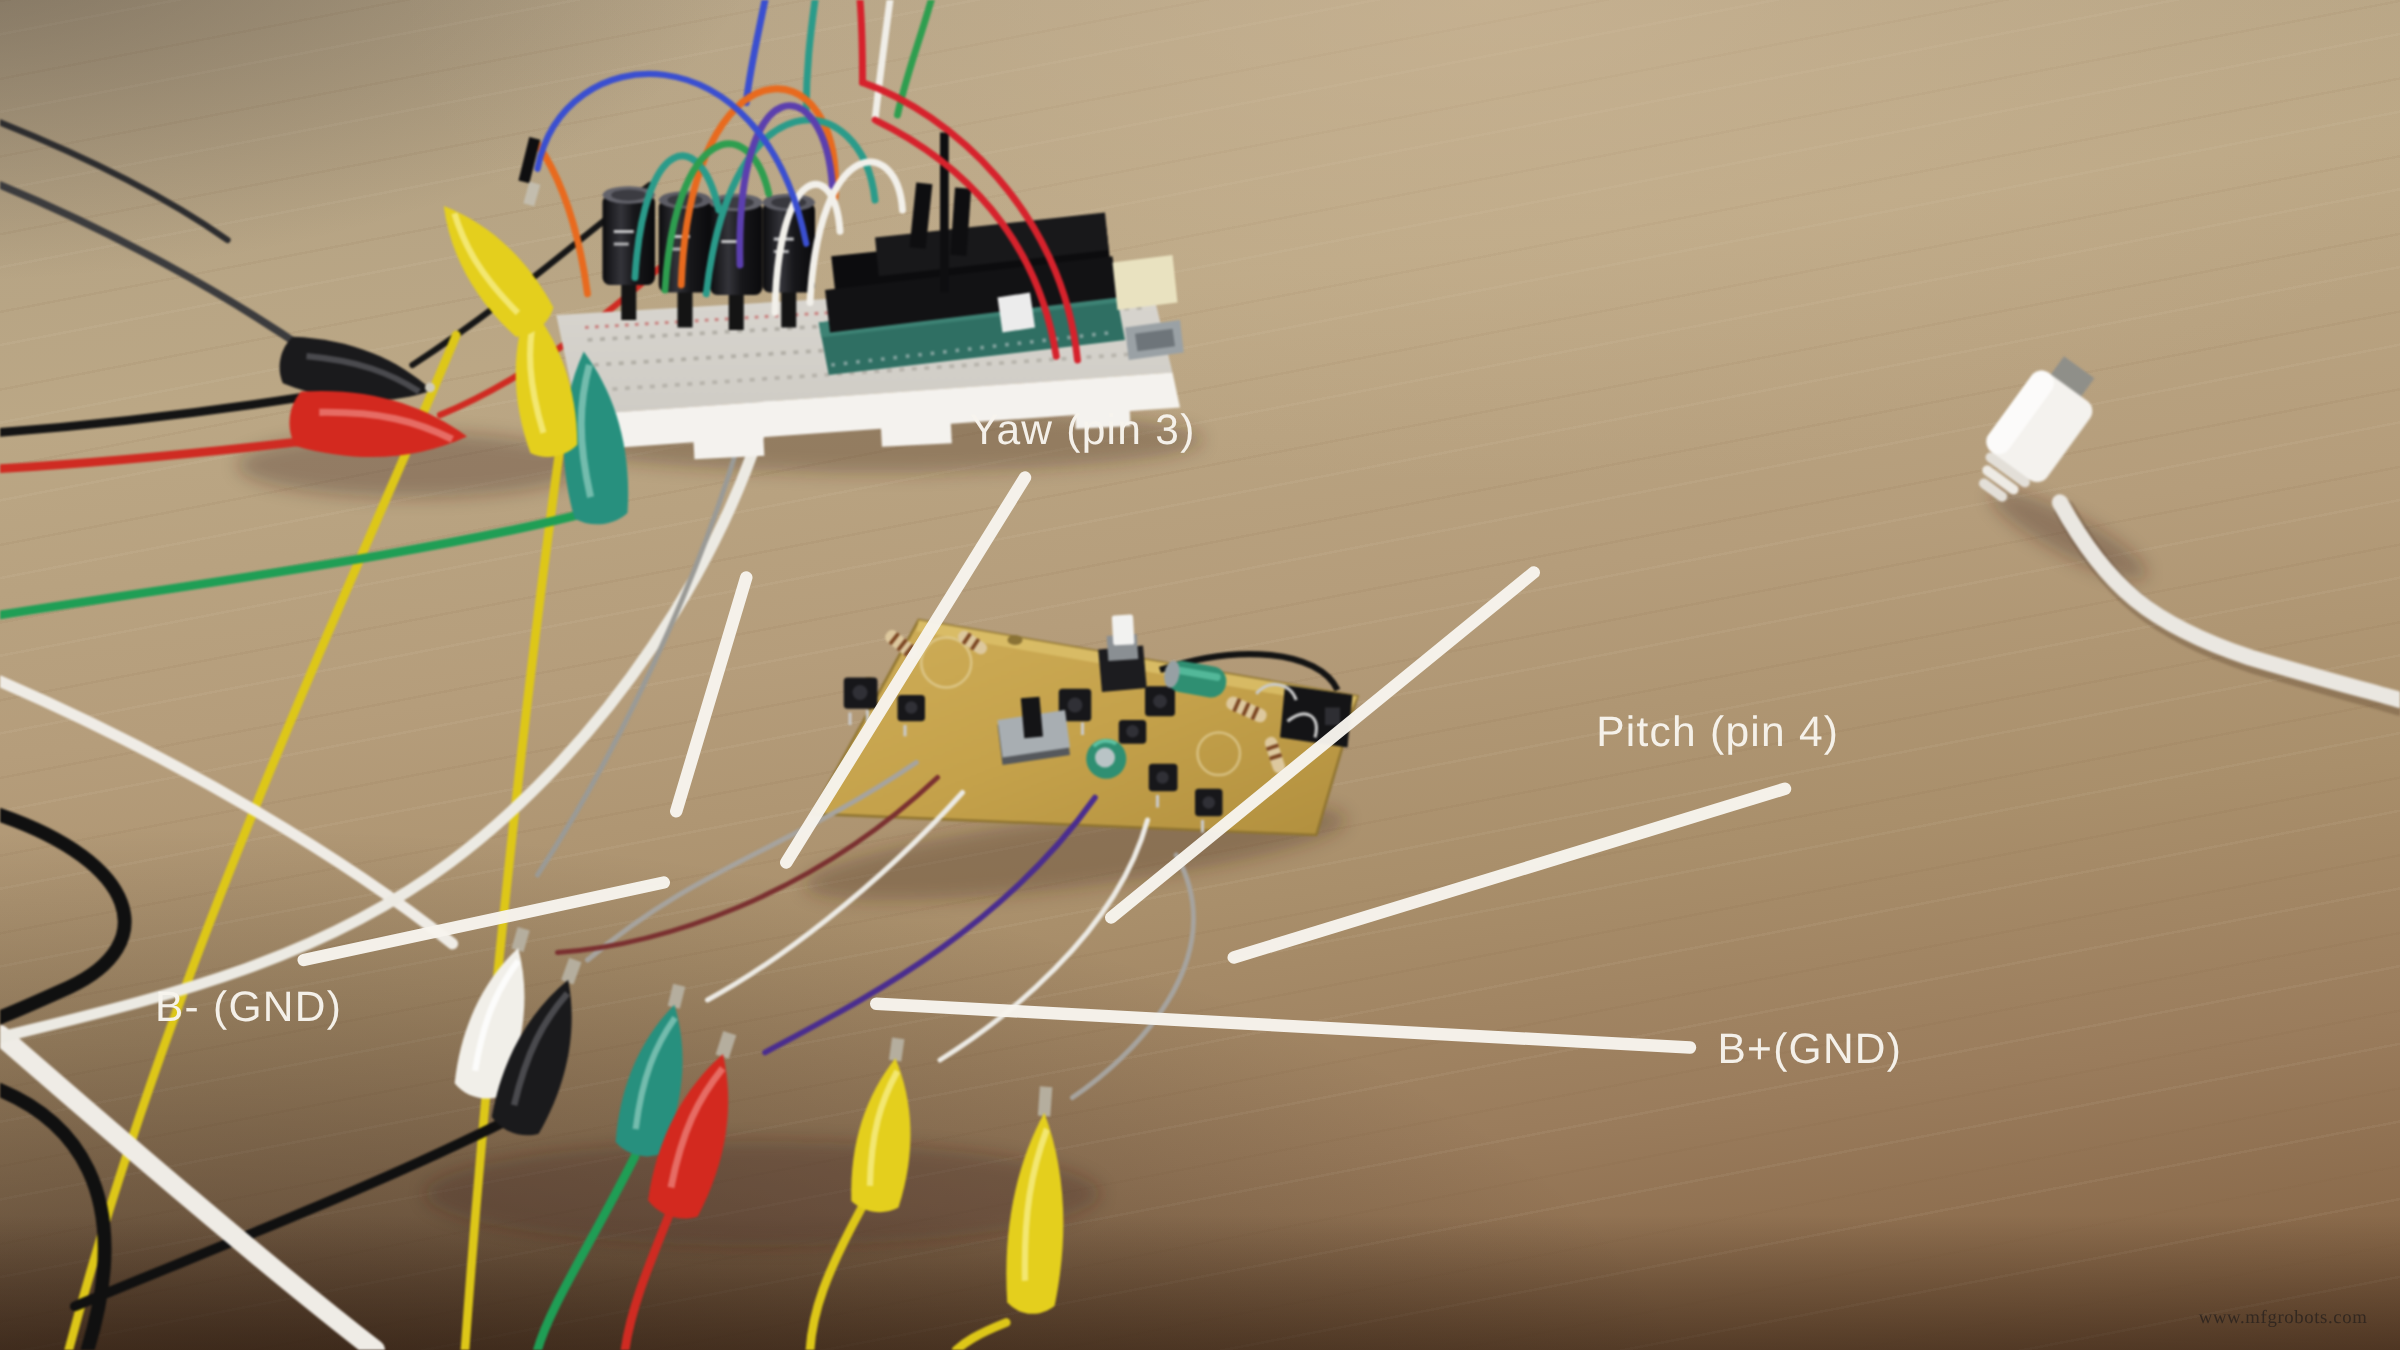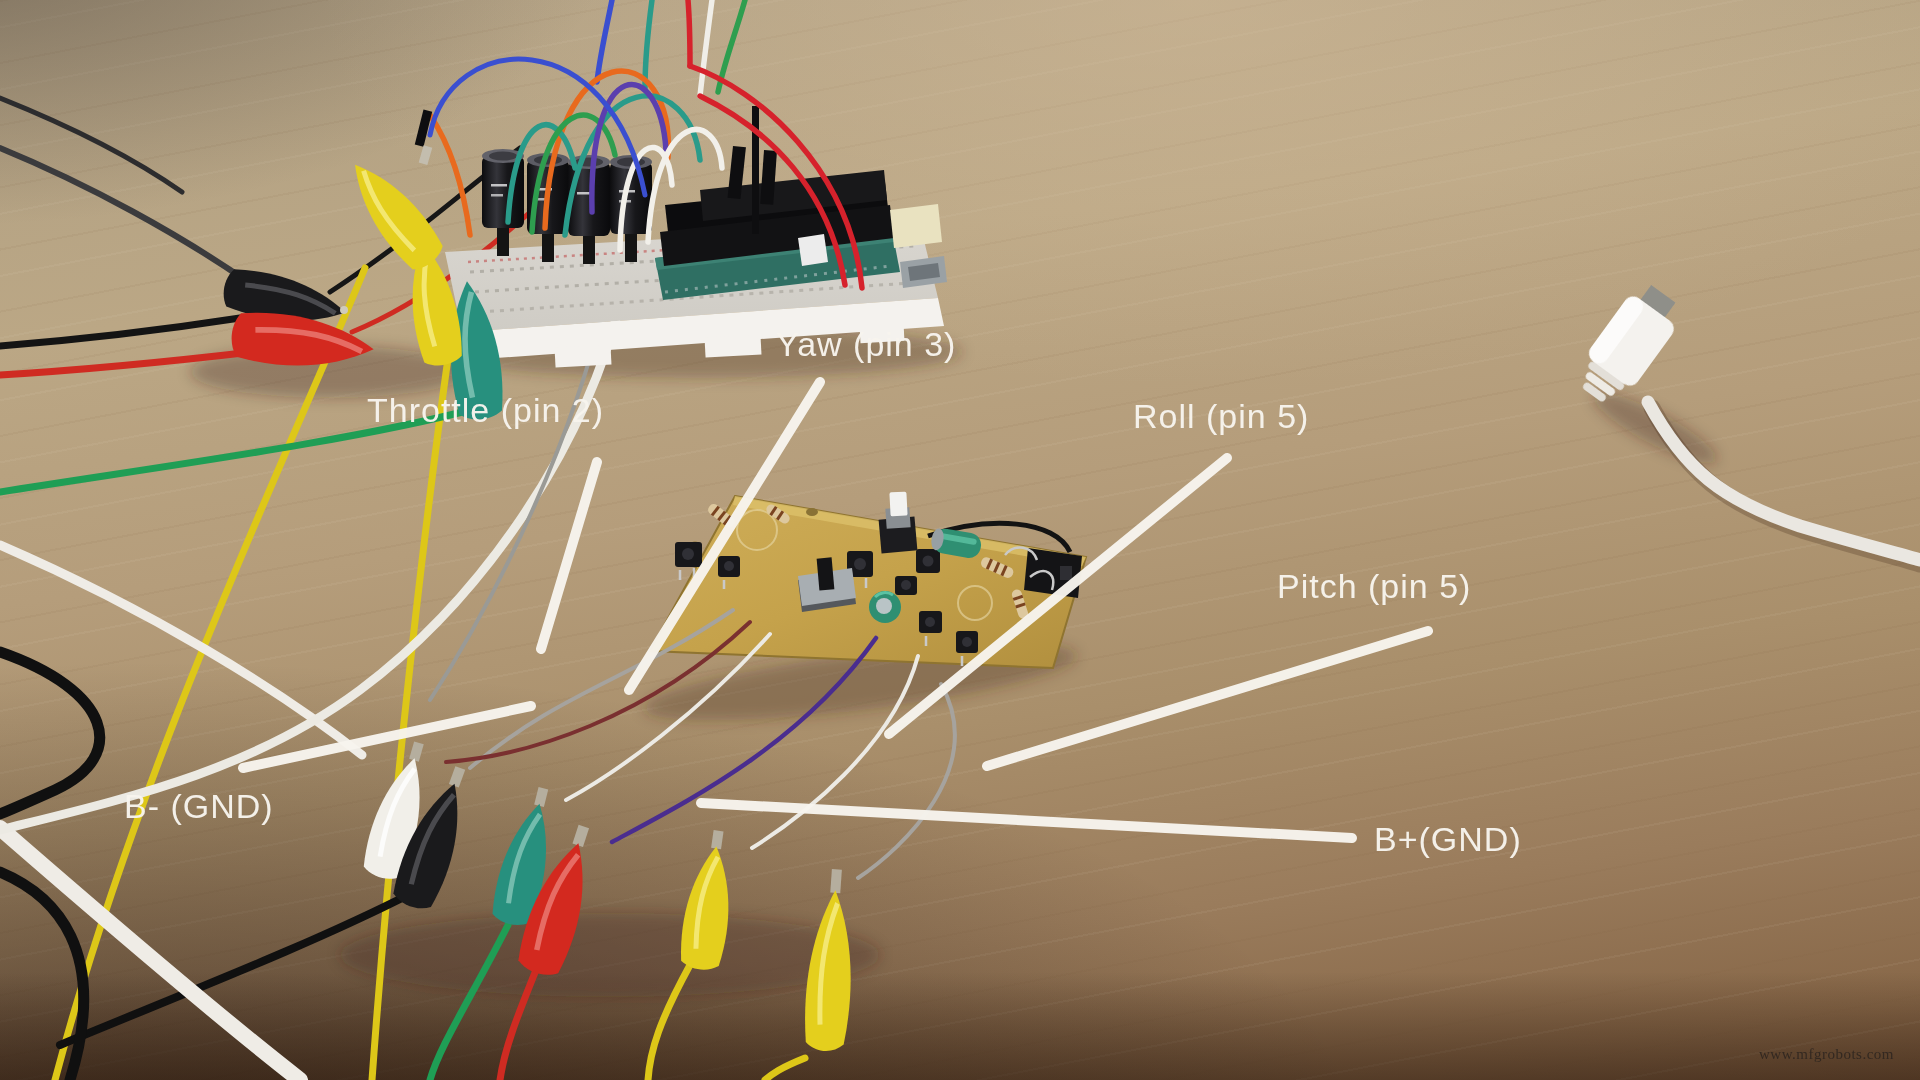"Throttle (pin 2)" div.lbl { html: <div>Throttle (pin 2)</div> -> none }
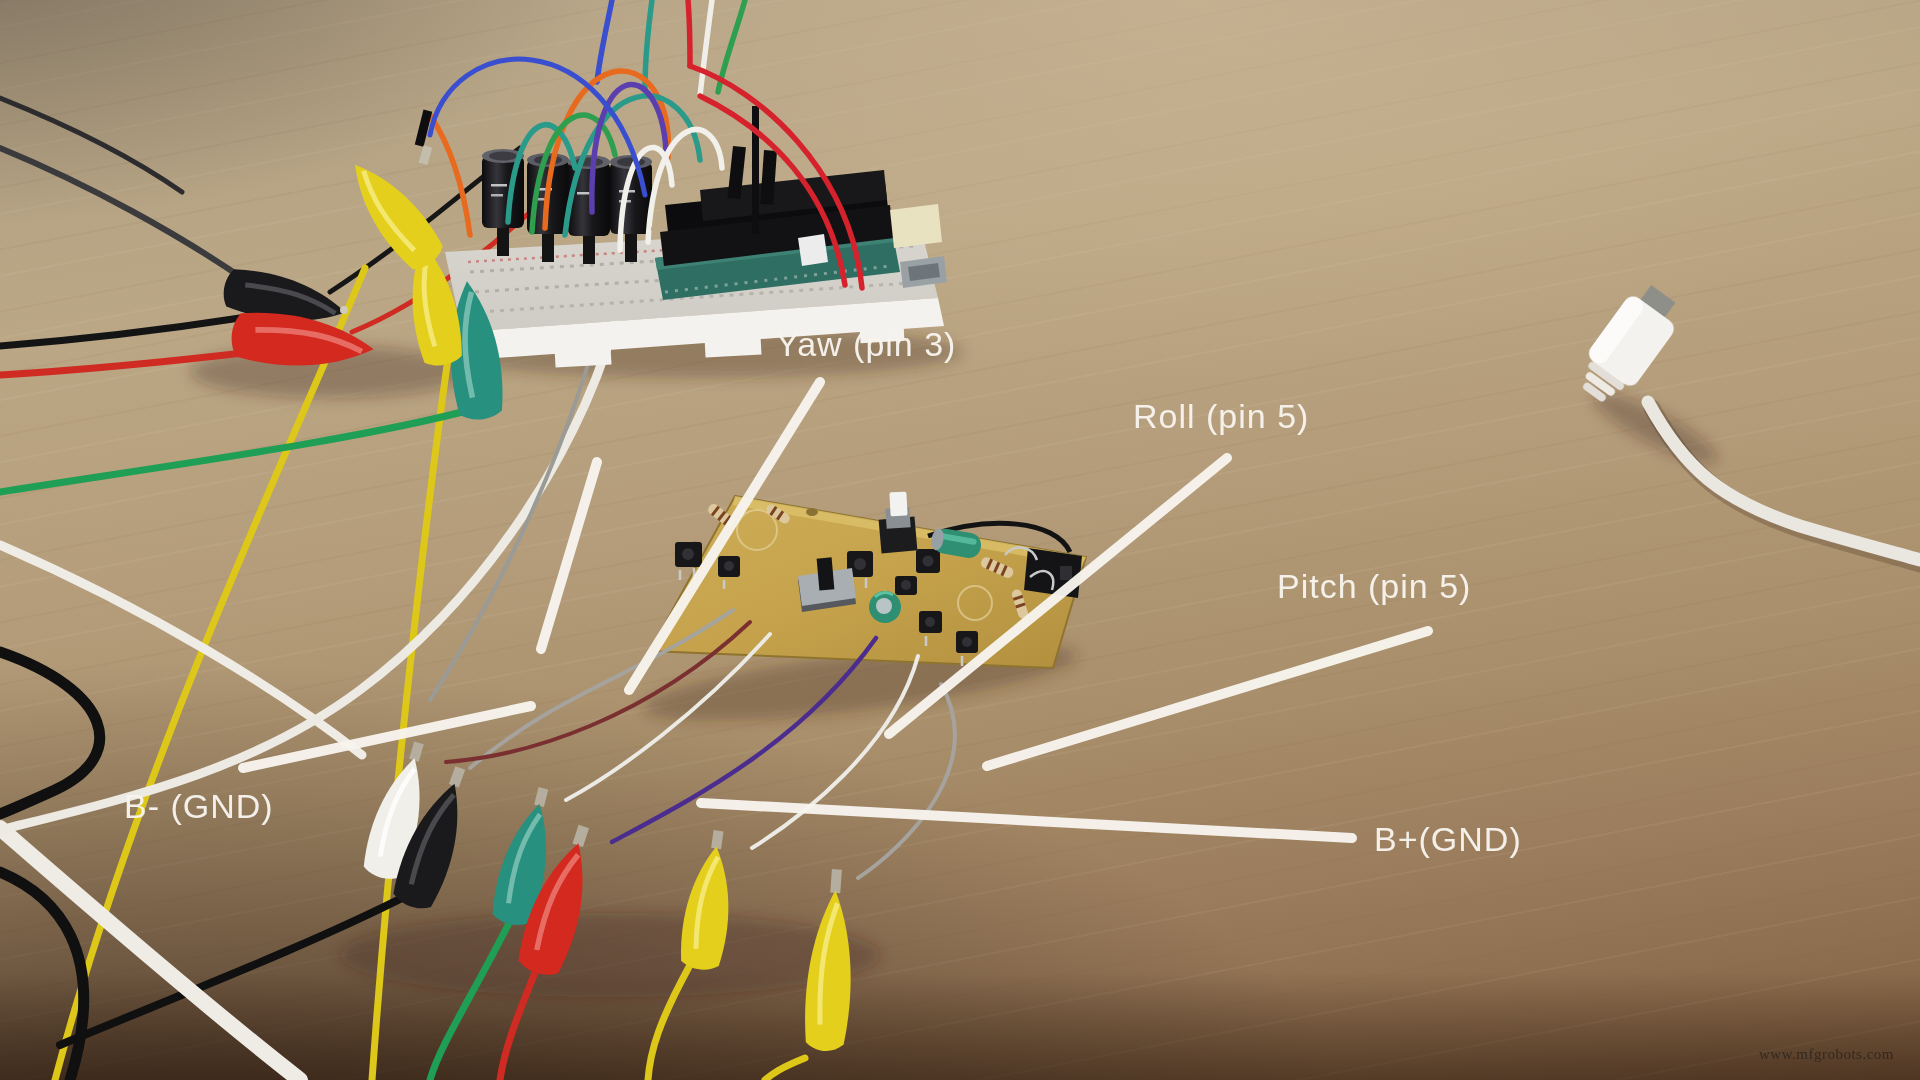"Roll (pin 5)" div.lbl { html: <div>Roll (pin 5)</div> -> none }
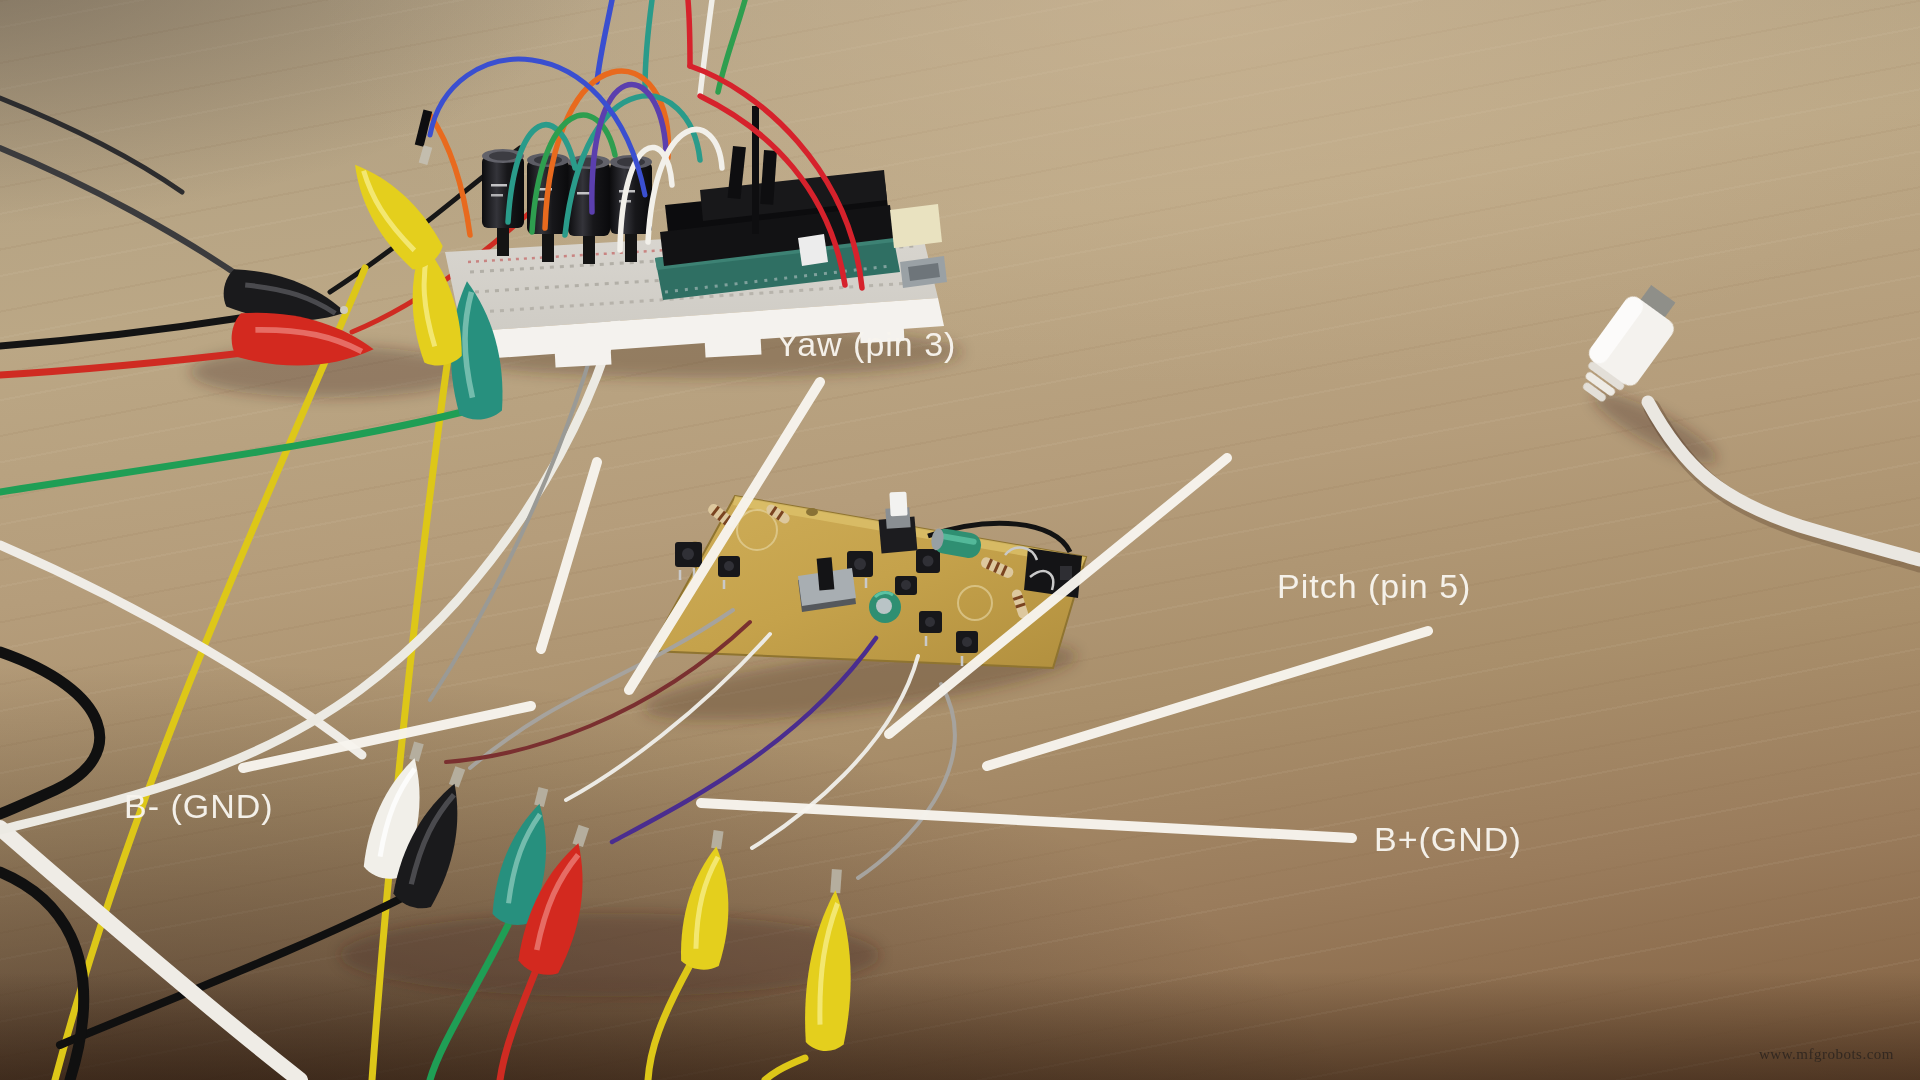"Pitch (pin 5)" div.lbl { text: 5 -> 4 }
